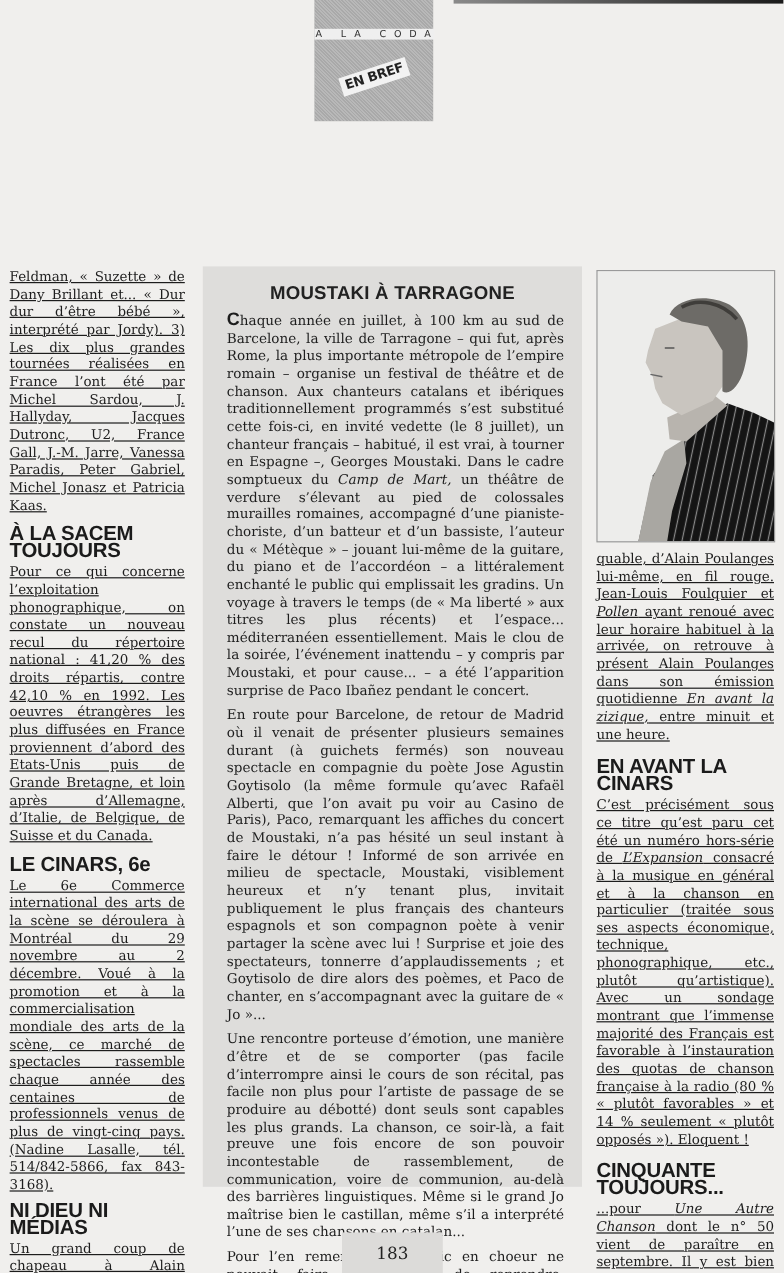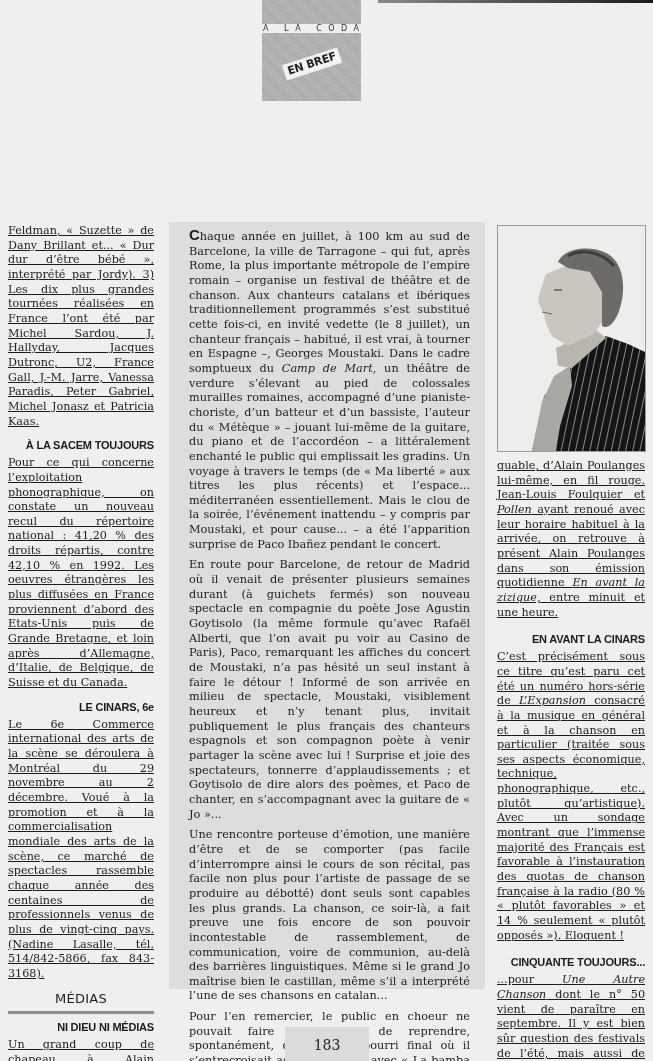"MOUSTAKI À TARRAGONE" h1 { html: none -> <h1>MOUSTAKI À TARRAGONE</h1> }
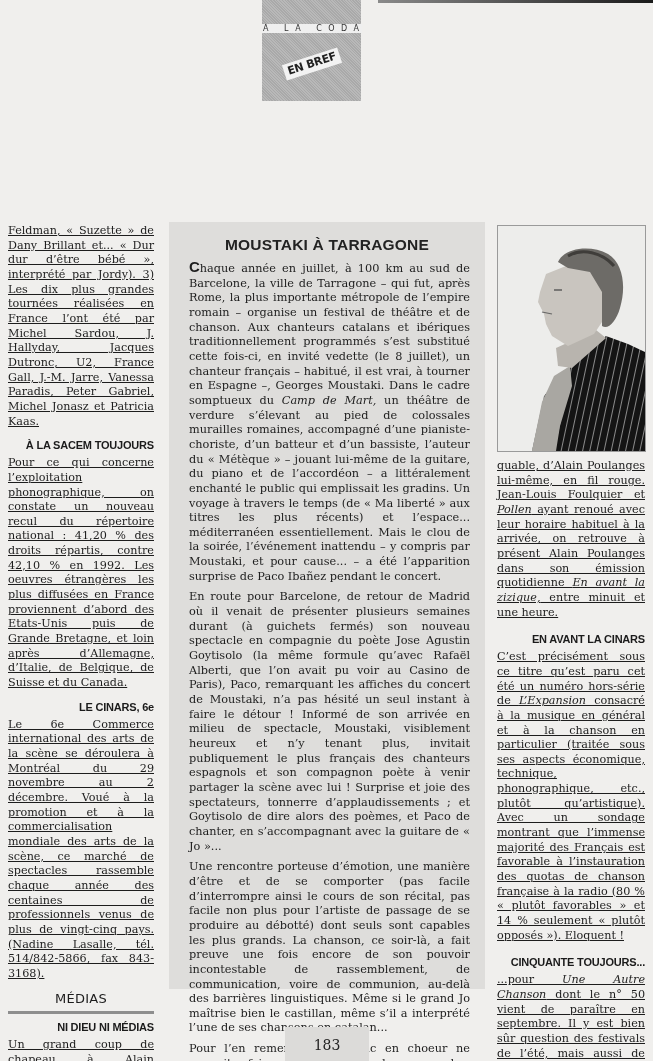"À LA SACEM TOUJOURS" h3.sub { font-size: 11px -> 17px; text-align: right -> left }
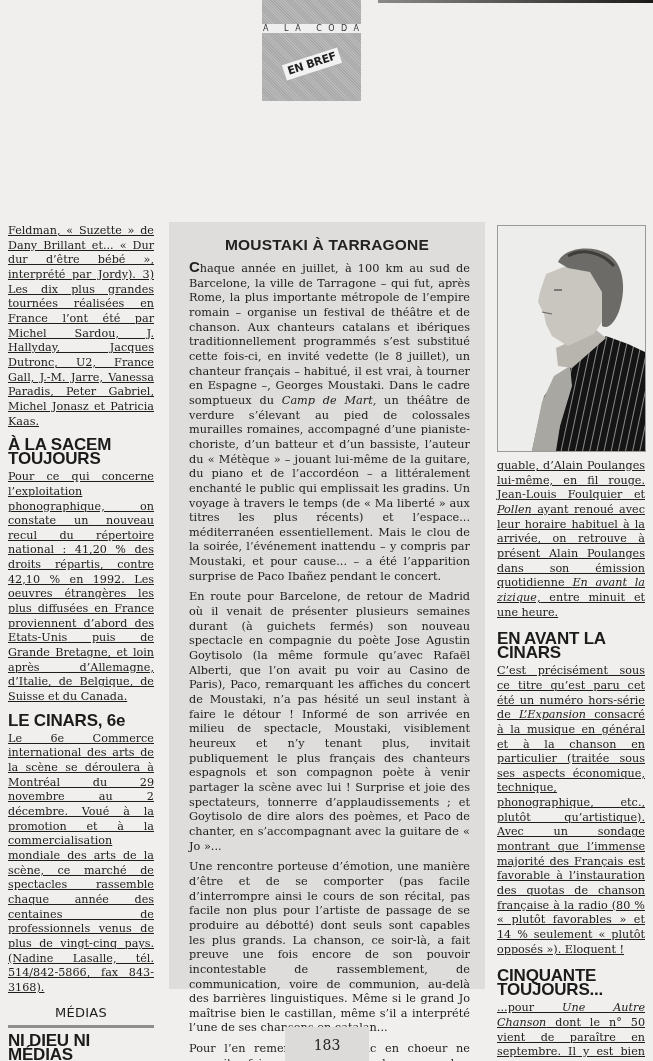"MÉDIAS" h2.section { html: <h2>MÉDIAS</h2> -> none }
